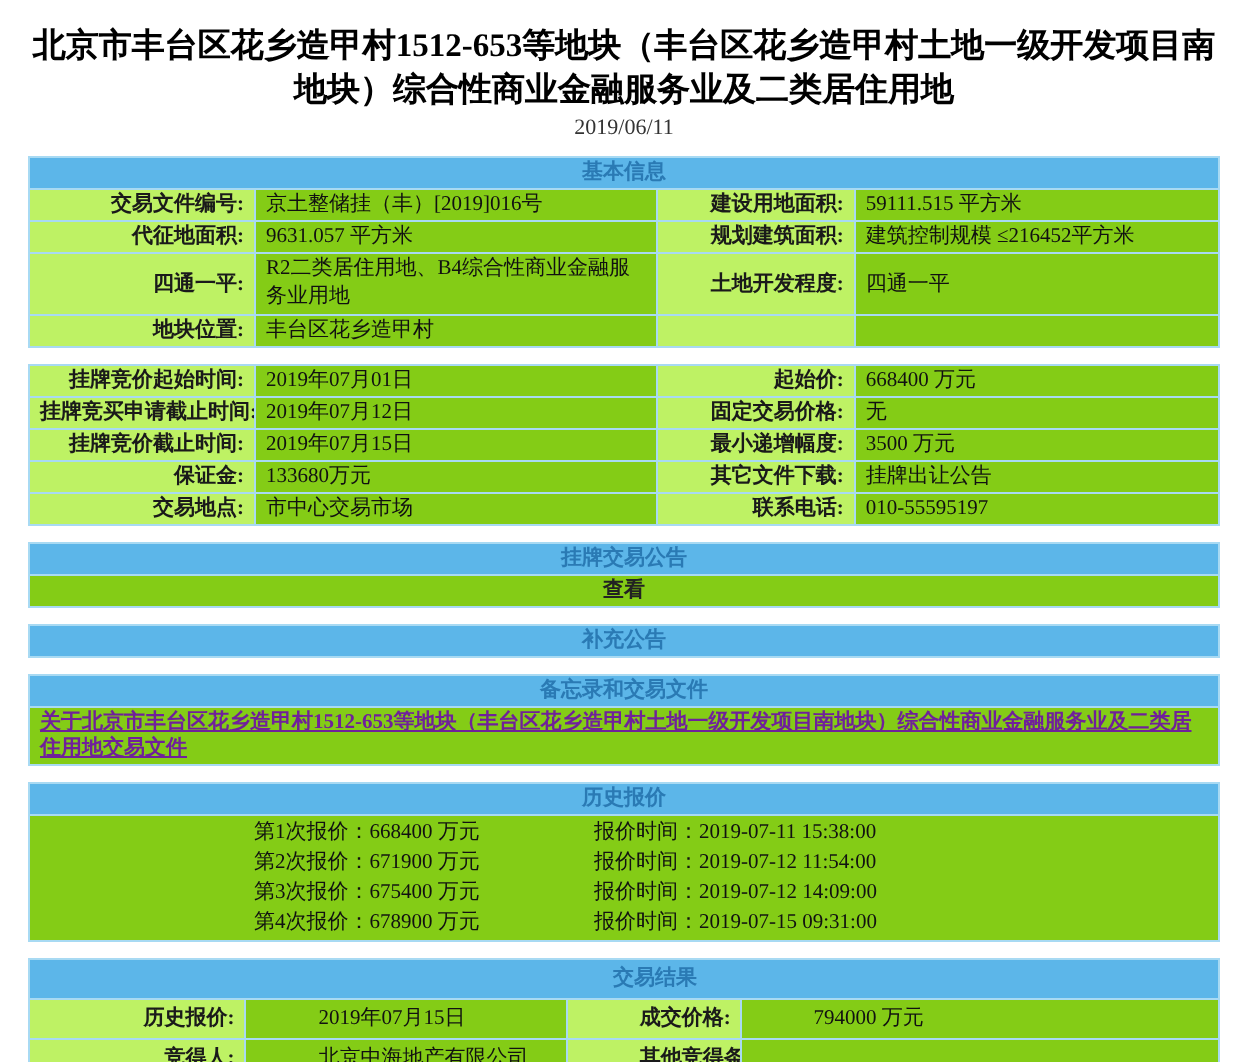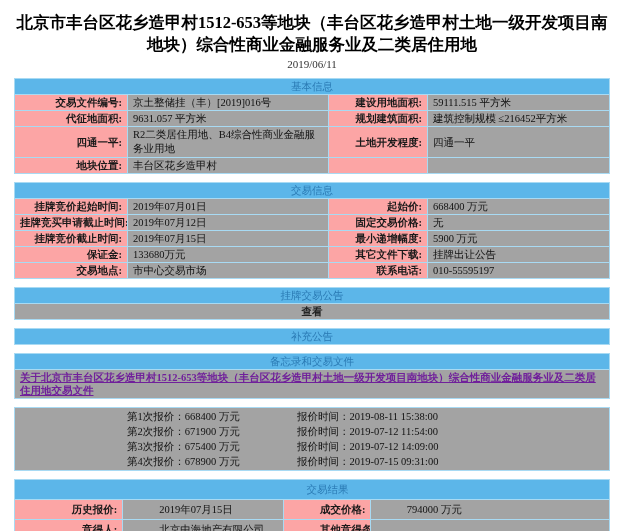"基本信息" td.hdr { font-weight: normal -> bold }
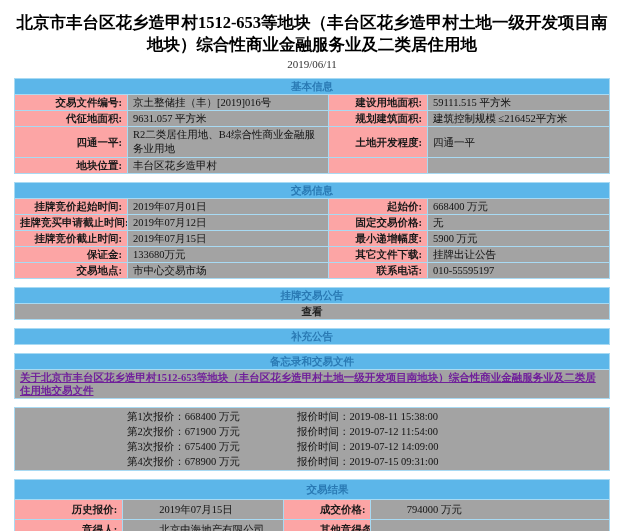"交易文件编号:" td.lbl { background: #fca5a5 -> #bef264 }
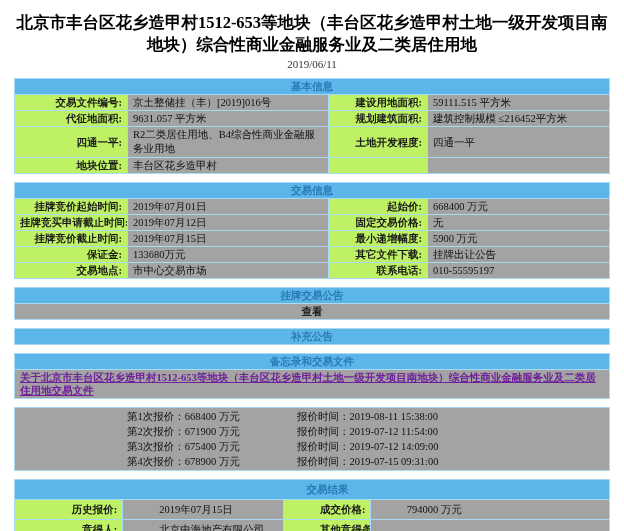"京土整储挂（丰）[2019]016号" td.val { background: #a3a3a3 -> #84cc16 }
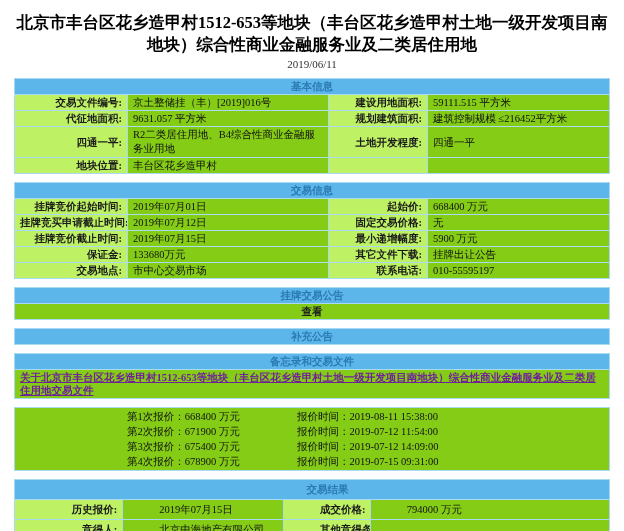"交易信息" tr { html: <tr> <td>交易信息</td> </tr> -> none }
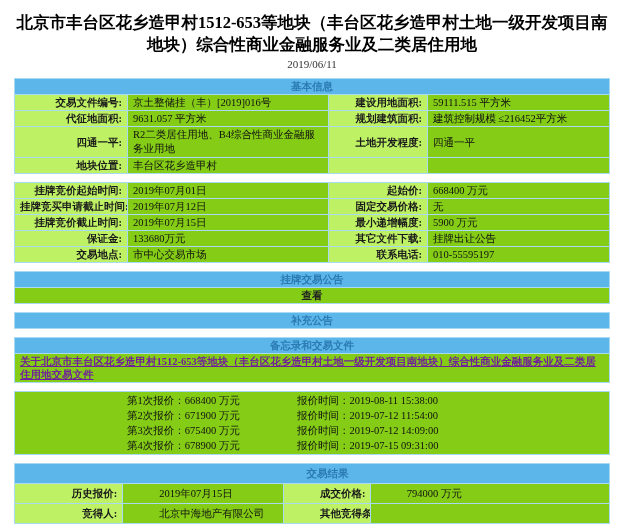"5900 万元" td.val { text: 5900 -> 3500 }
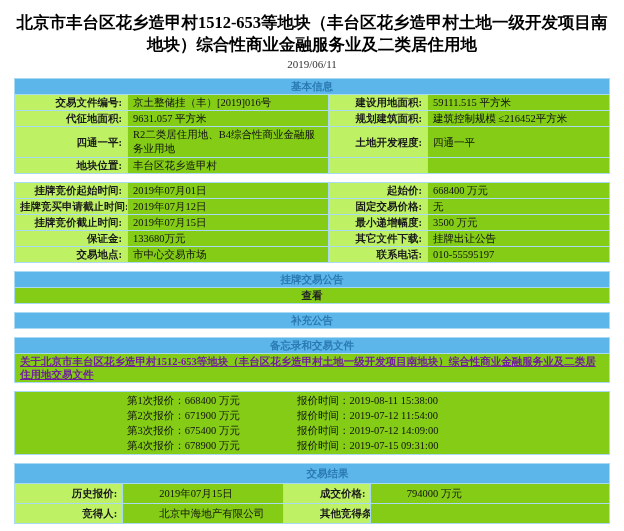"历史报价" tr { html: none -> <tr> <td>历史报价</td> </tr> }
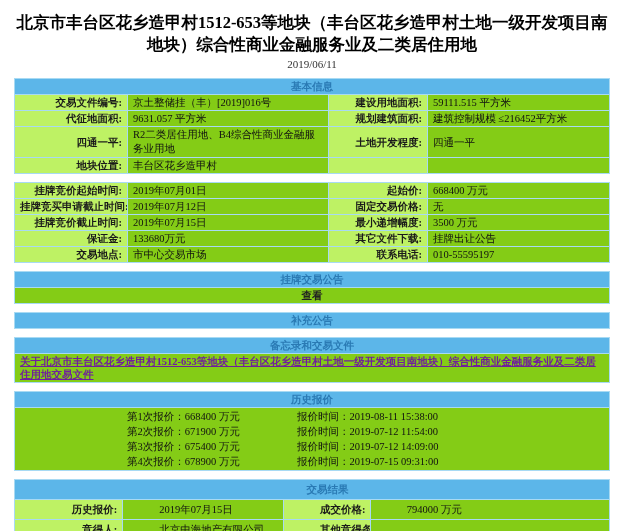"2019-08-11 15:38:00" span { text: 2019-08-11 -> 2019-07-11 }
